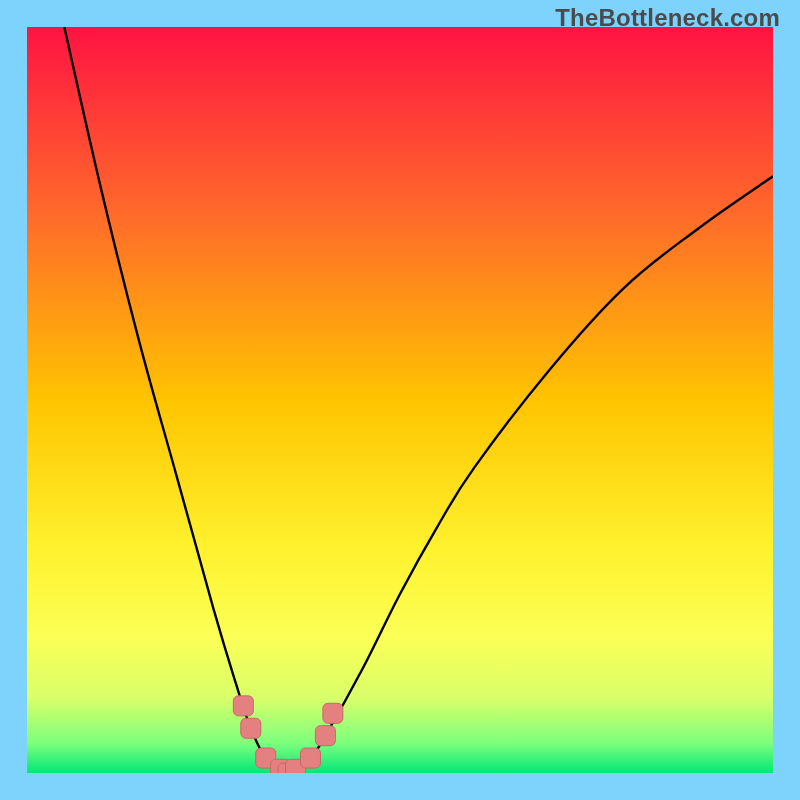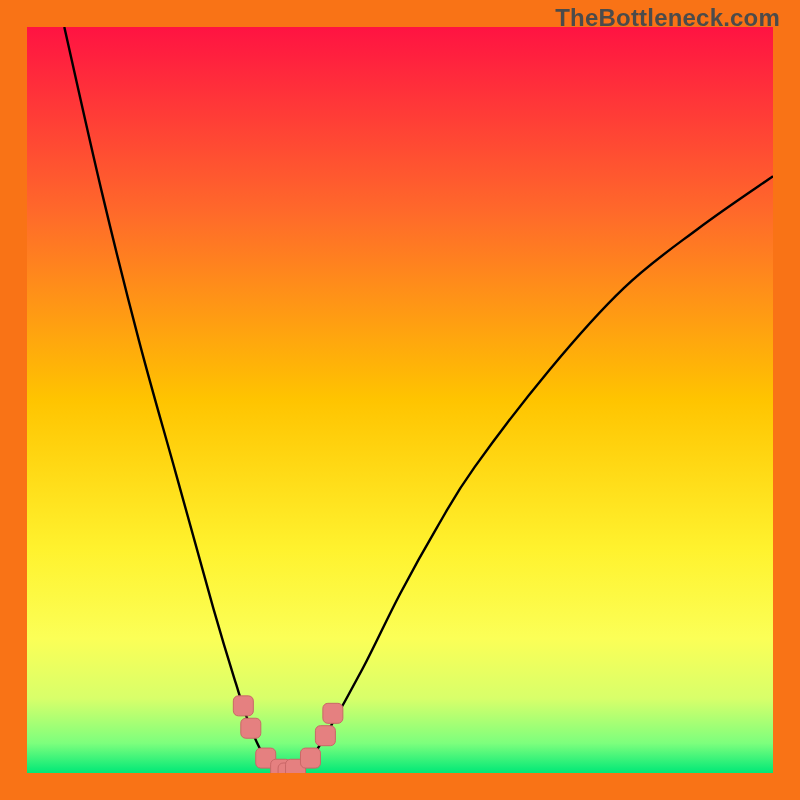"TheBottleneck.com" .frame { background: #f97316 -> #7dd3fc }
